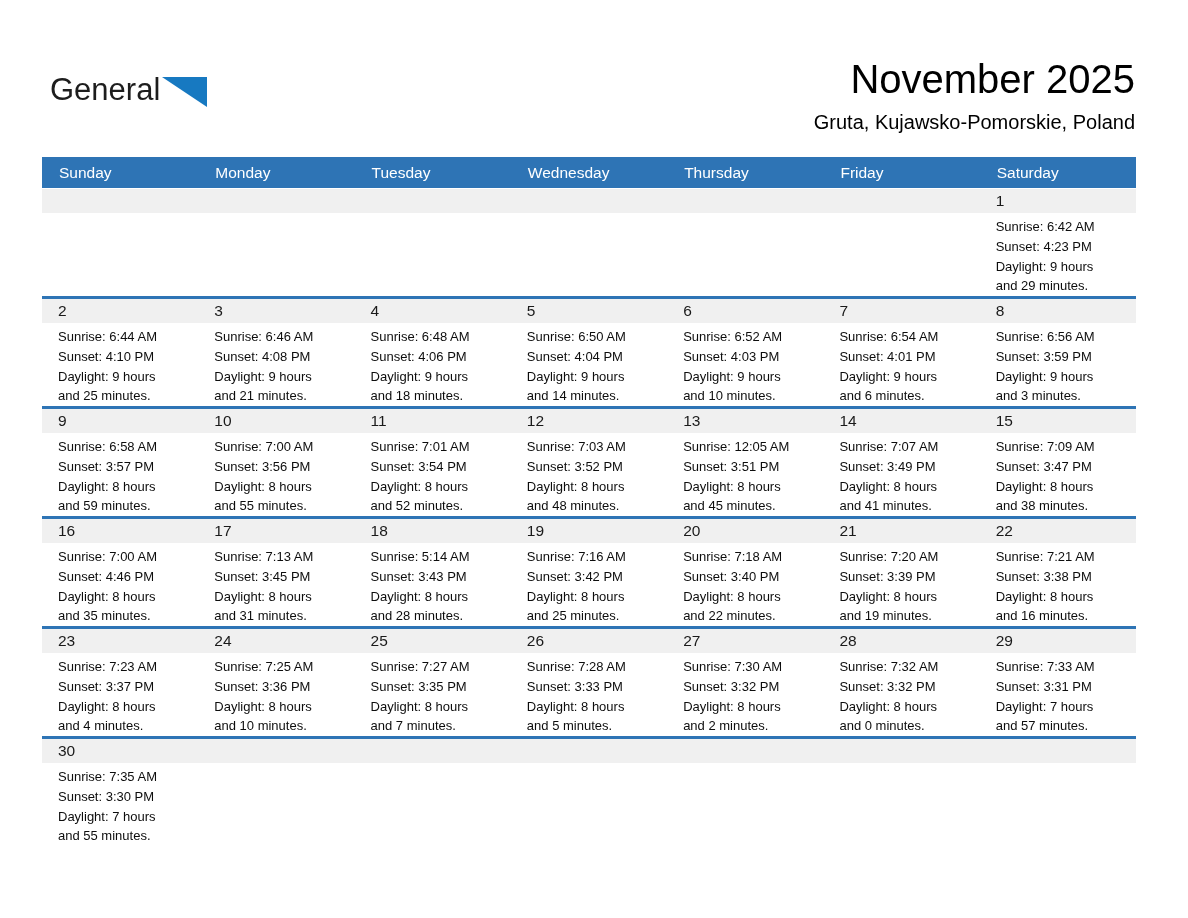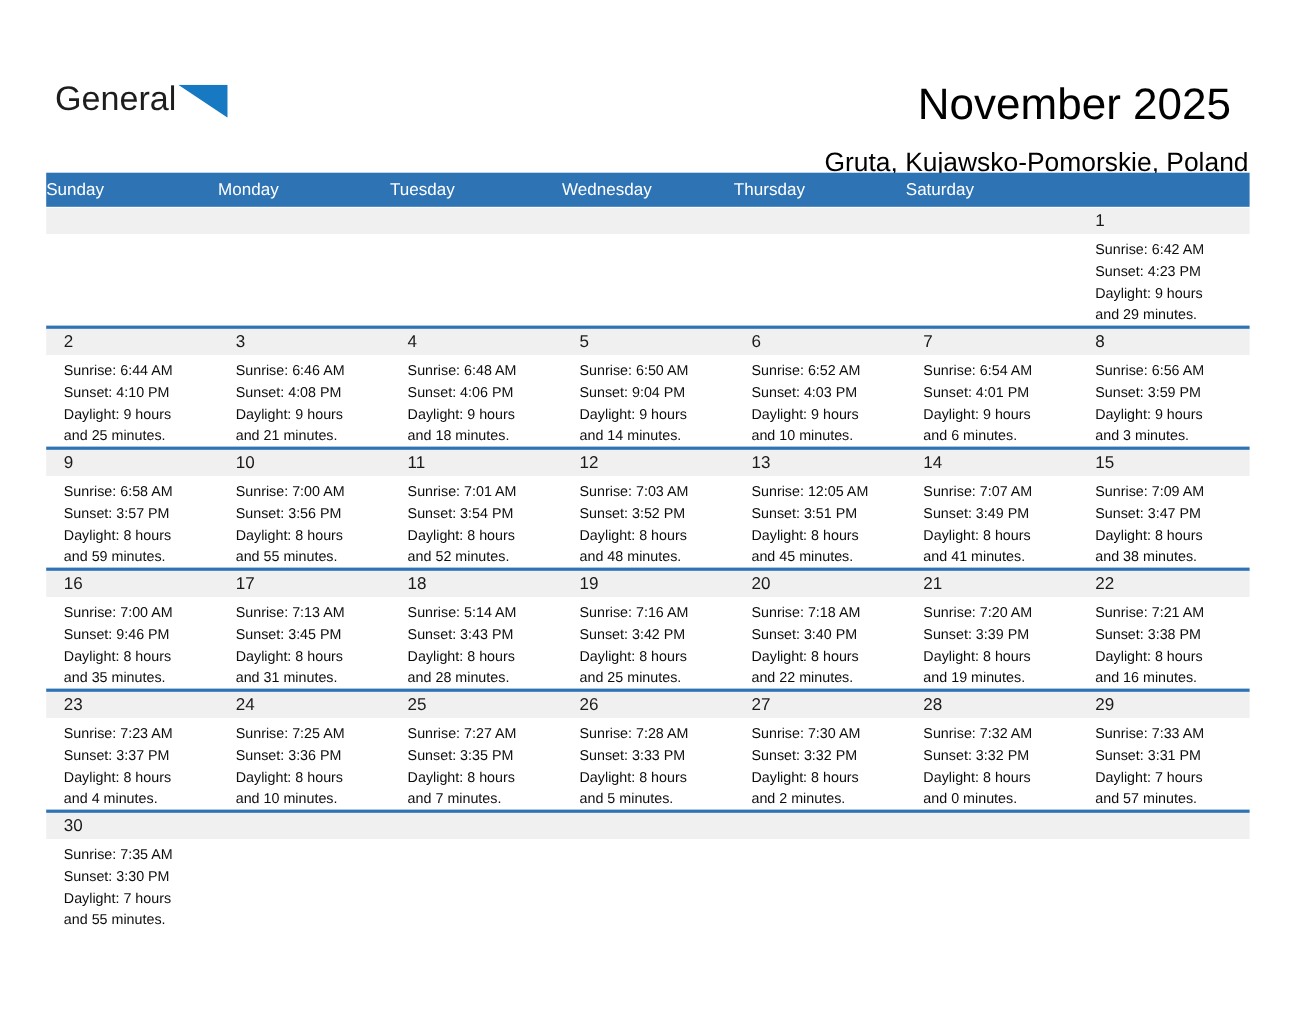"November 2025" .month-title { margin: 16px -> 0 }
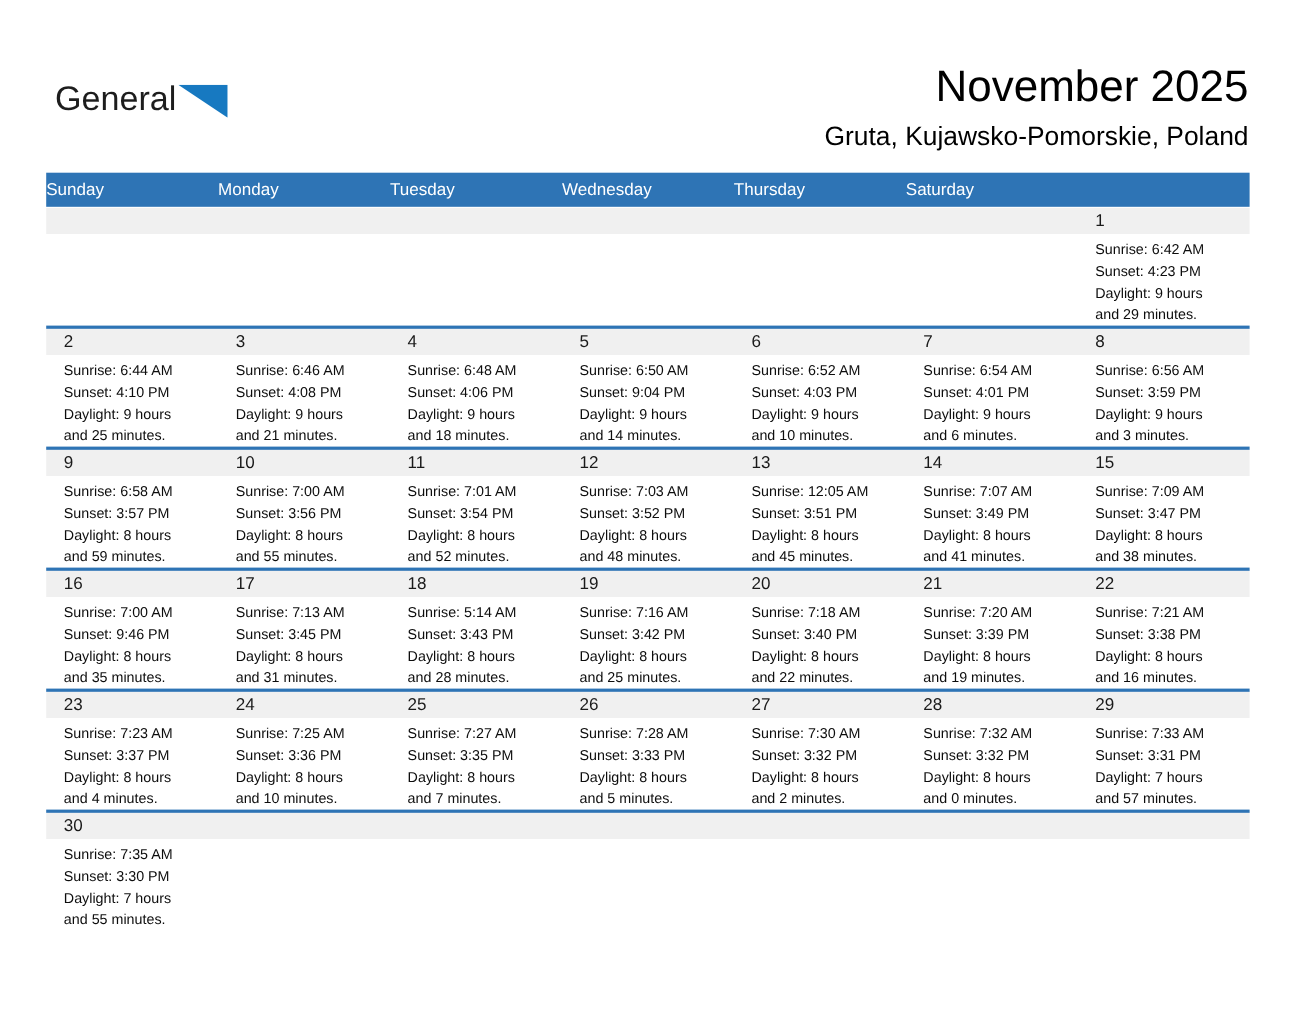"Gruta, Kujawsko-Pomorskie, Poland" .location { font-size: 24px -> 20px }
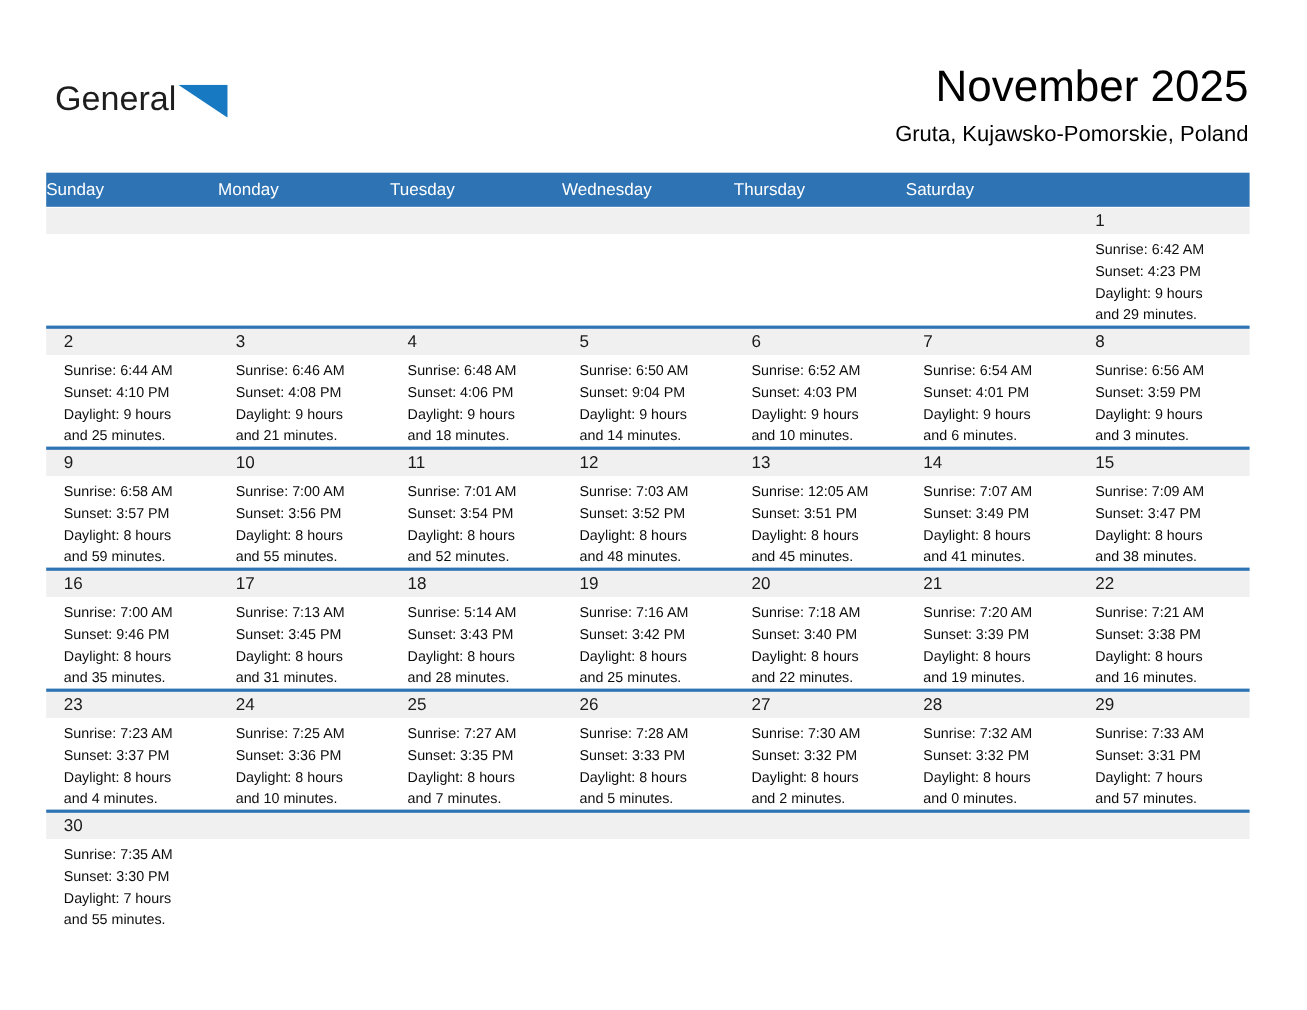"Sunday" .weekday { padding-left: none -> 17px }
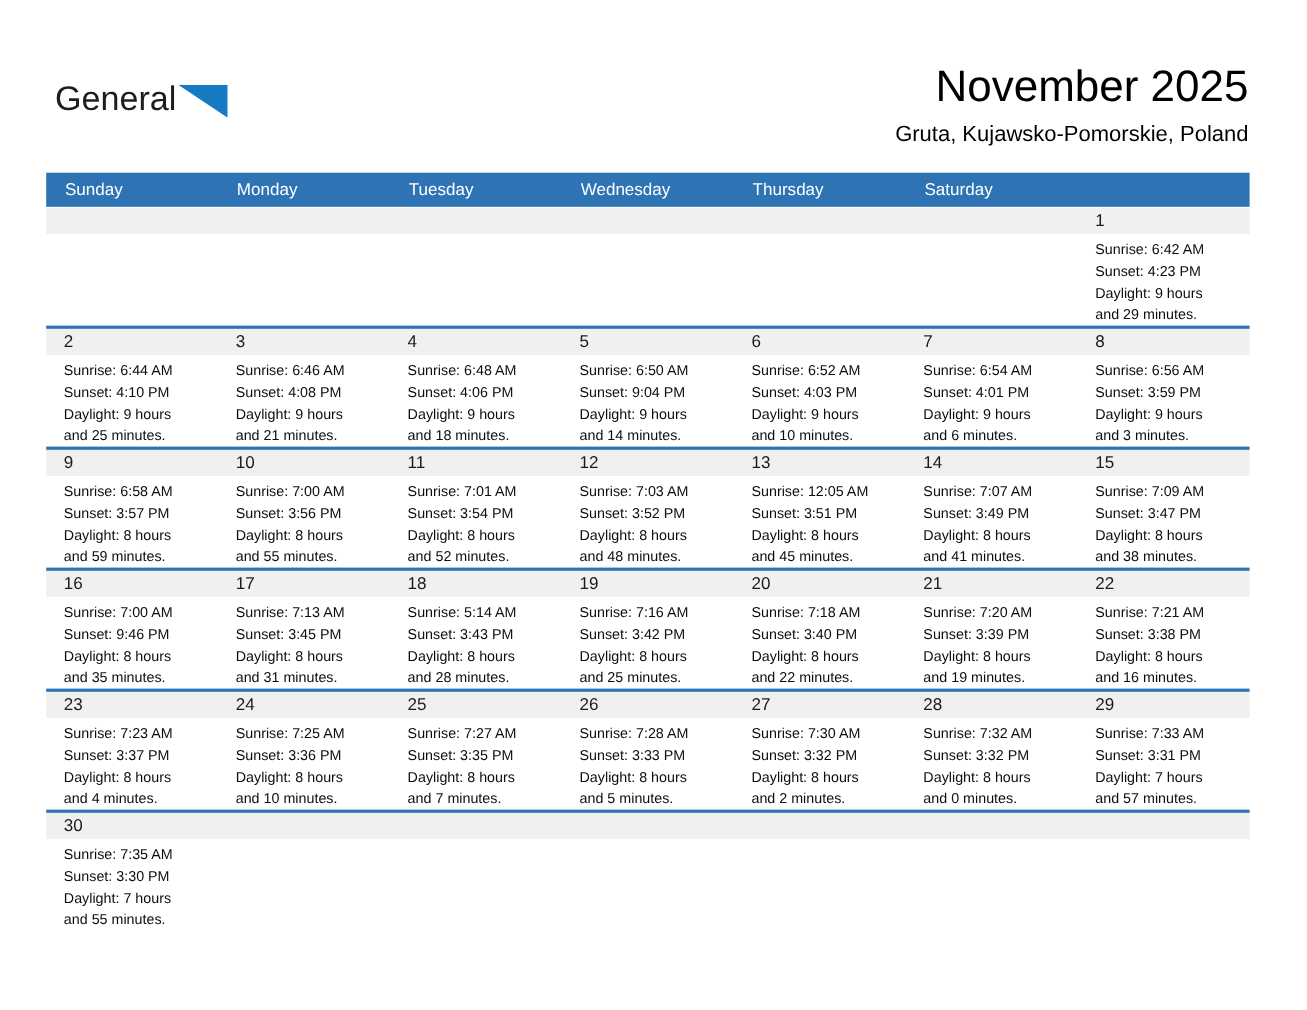"Friday" div.weekday { html: none -> <div>Friday</div> }
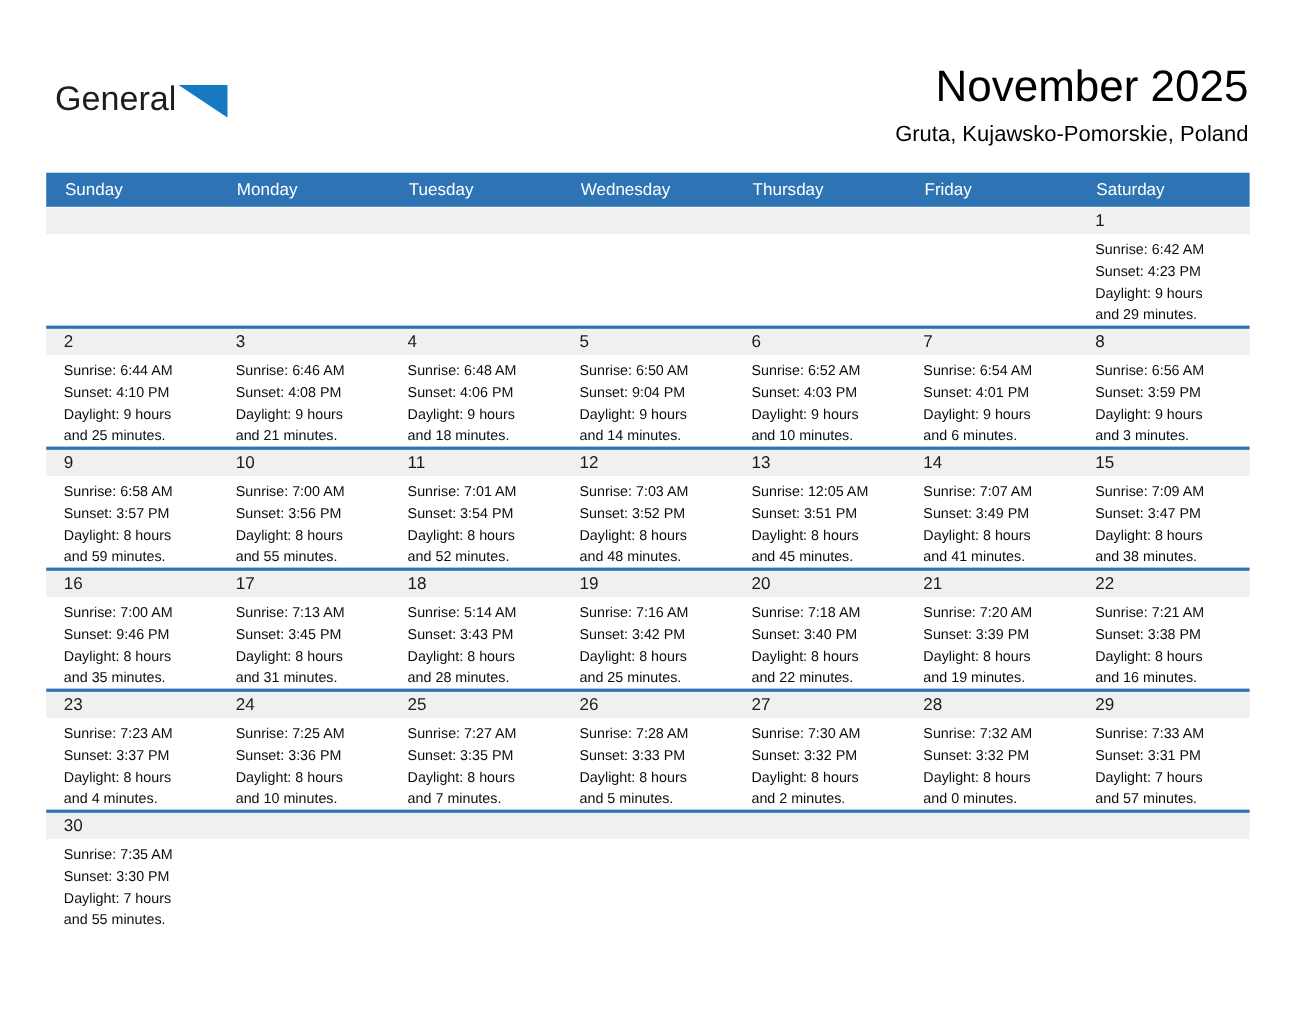"Sunset: 9:04 PM" div { text: 9:04 -> 4:04 }
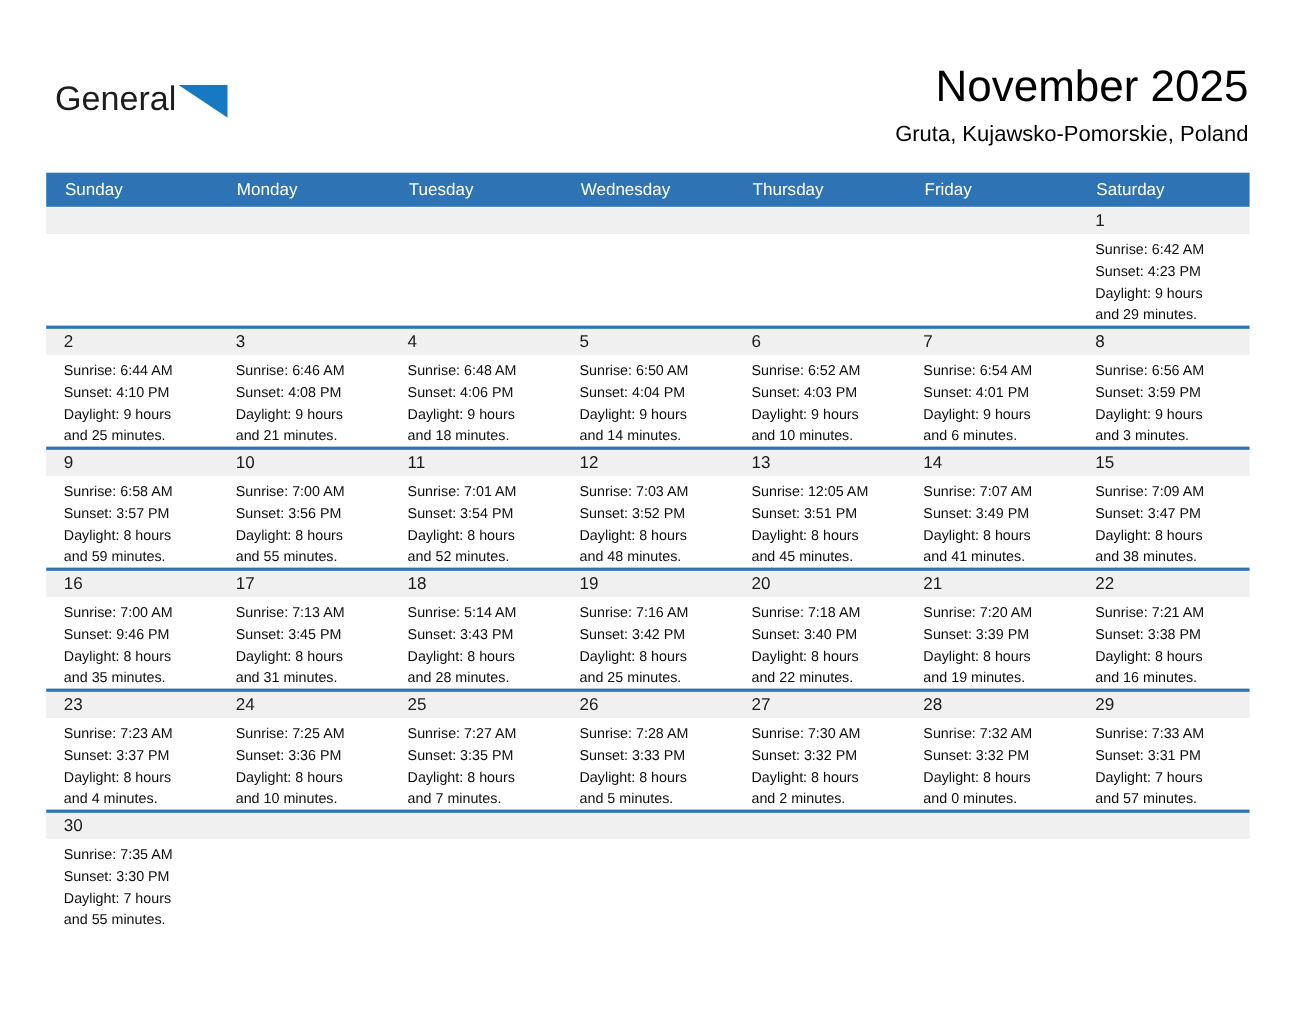"Sunset: 9:46 PM" div { text: 9:46 -> 4:46 }
